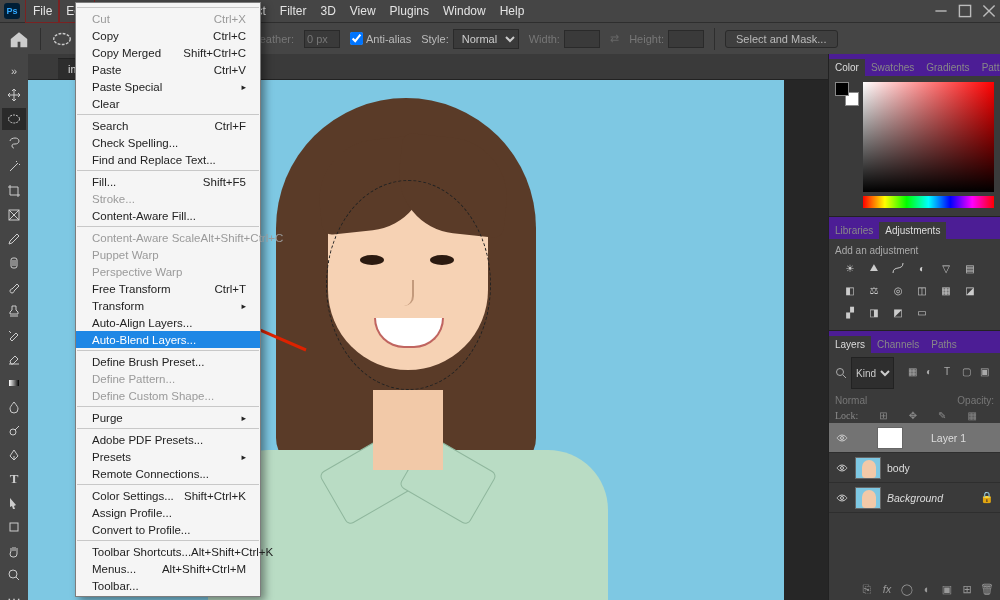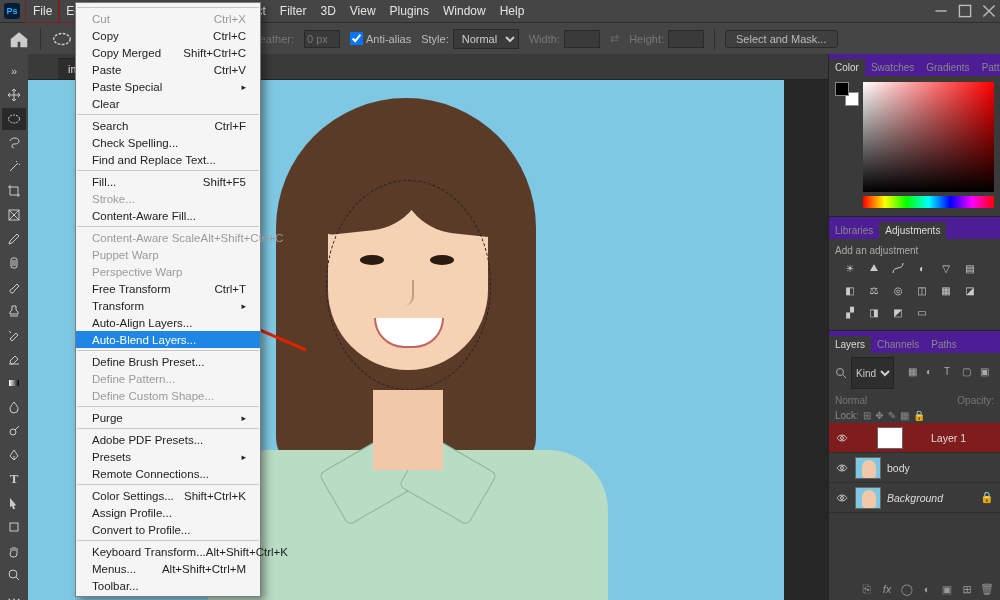"Lock:" .lock-row { font-family: none -> Liberation Serif, serif; gap: 4px -> 21px }
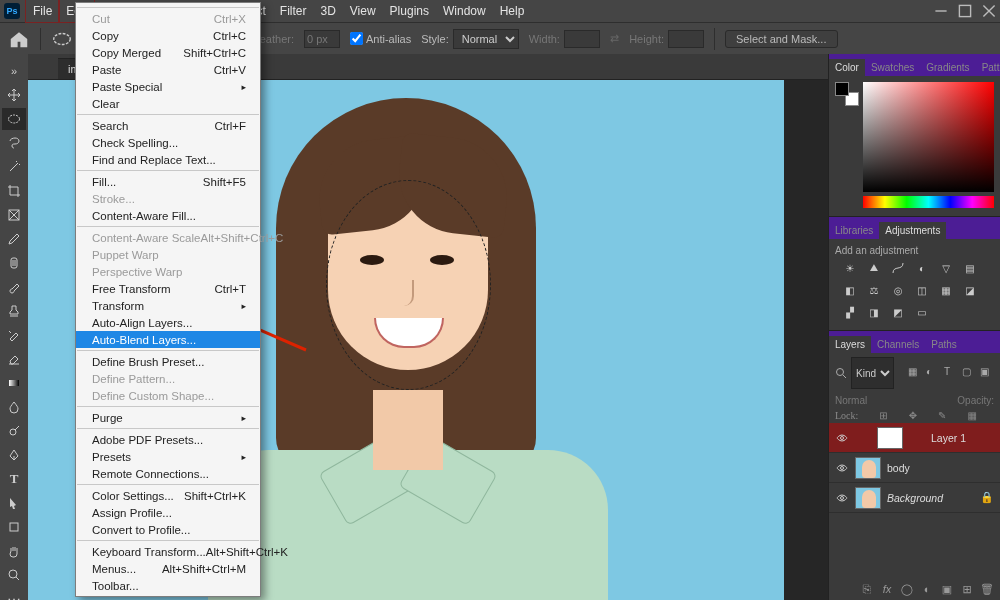"Layer 1" .layer.sel { background: #7f1d1d -> #737373 }
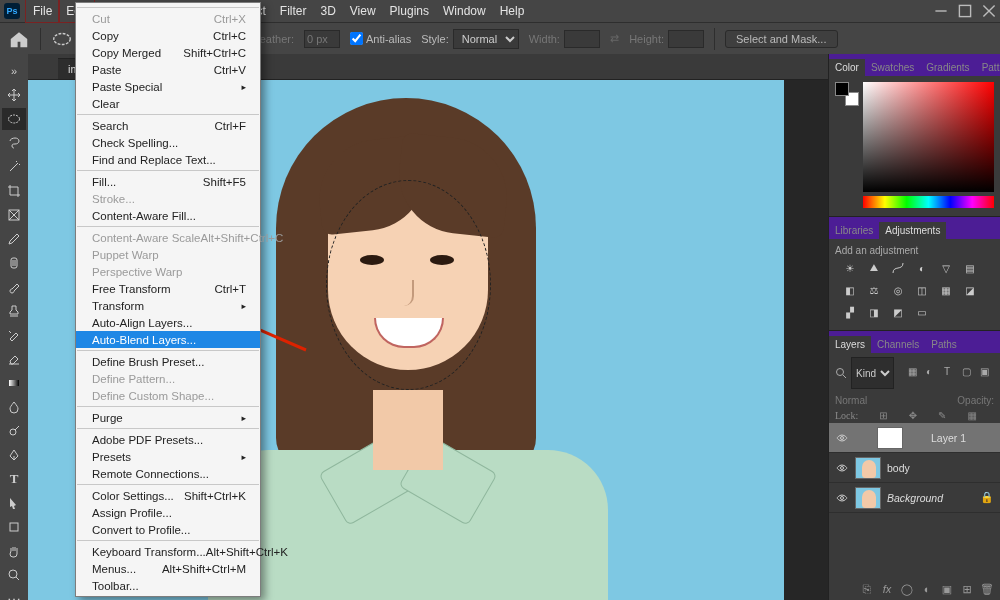"Keyboard Transform..." span { text: Keyboard Transform -> Toolbar Shortcuts }
